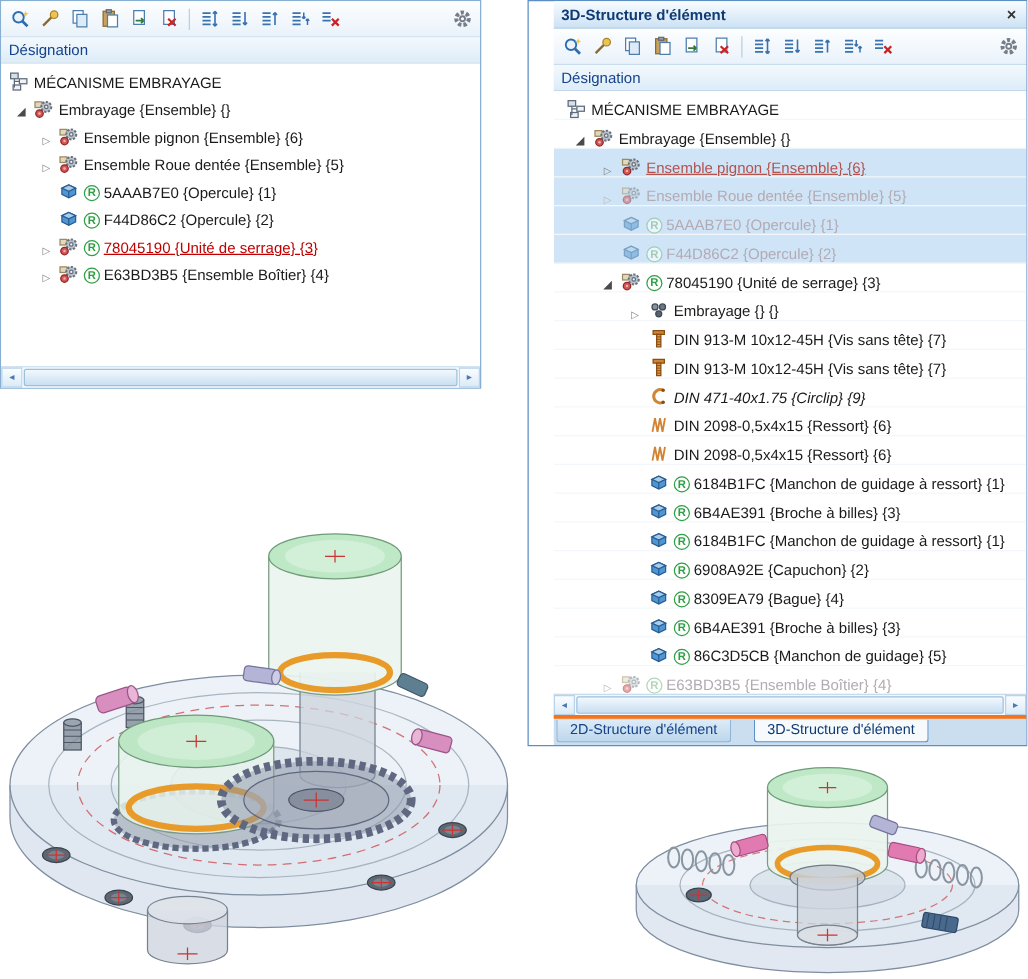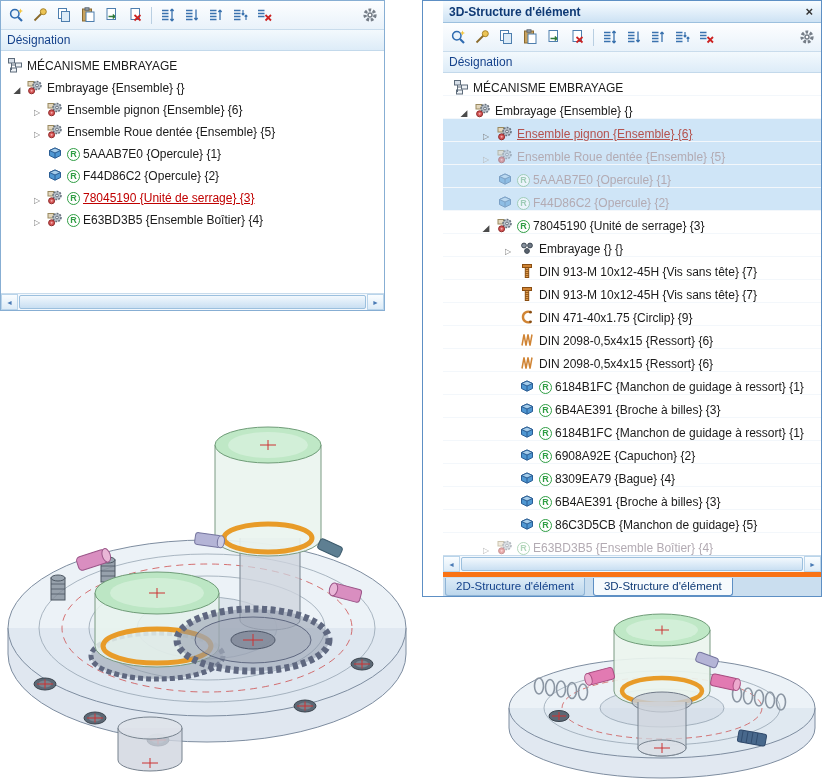"DIN 471-40x1.75 {Circlip} {9}" div.tree-row { font-style: none -> italic }
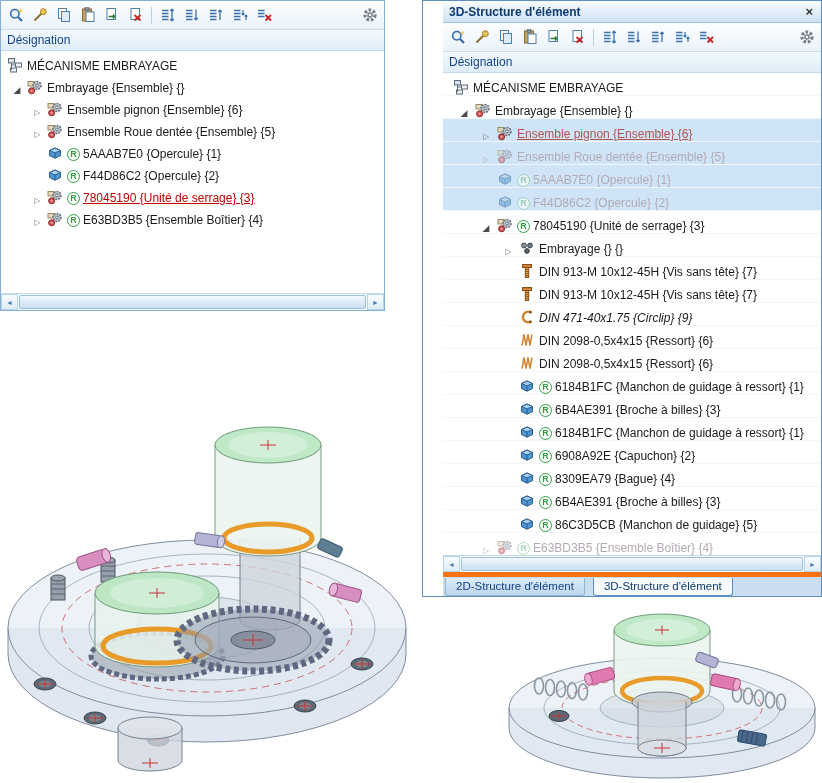"2D-Structure d'élément" .tabbar { border-top: 5px solid #f97316 -> 3px solid #f97316; gap: 8px -> 18px }
